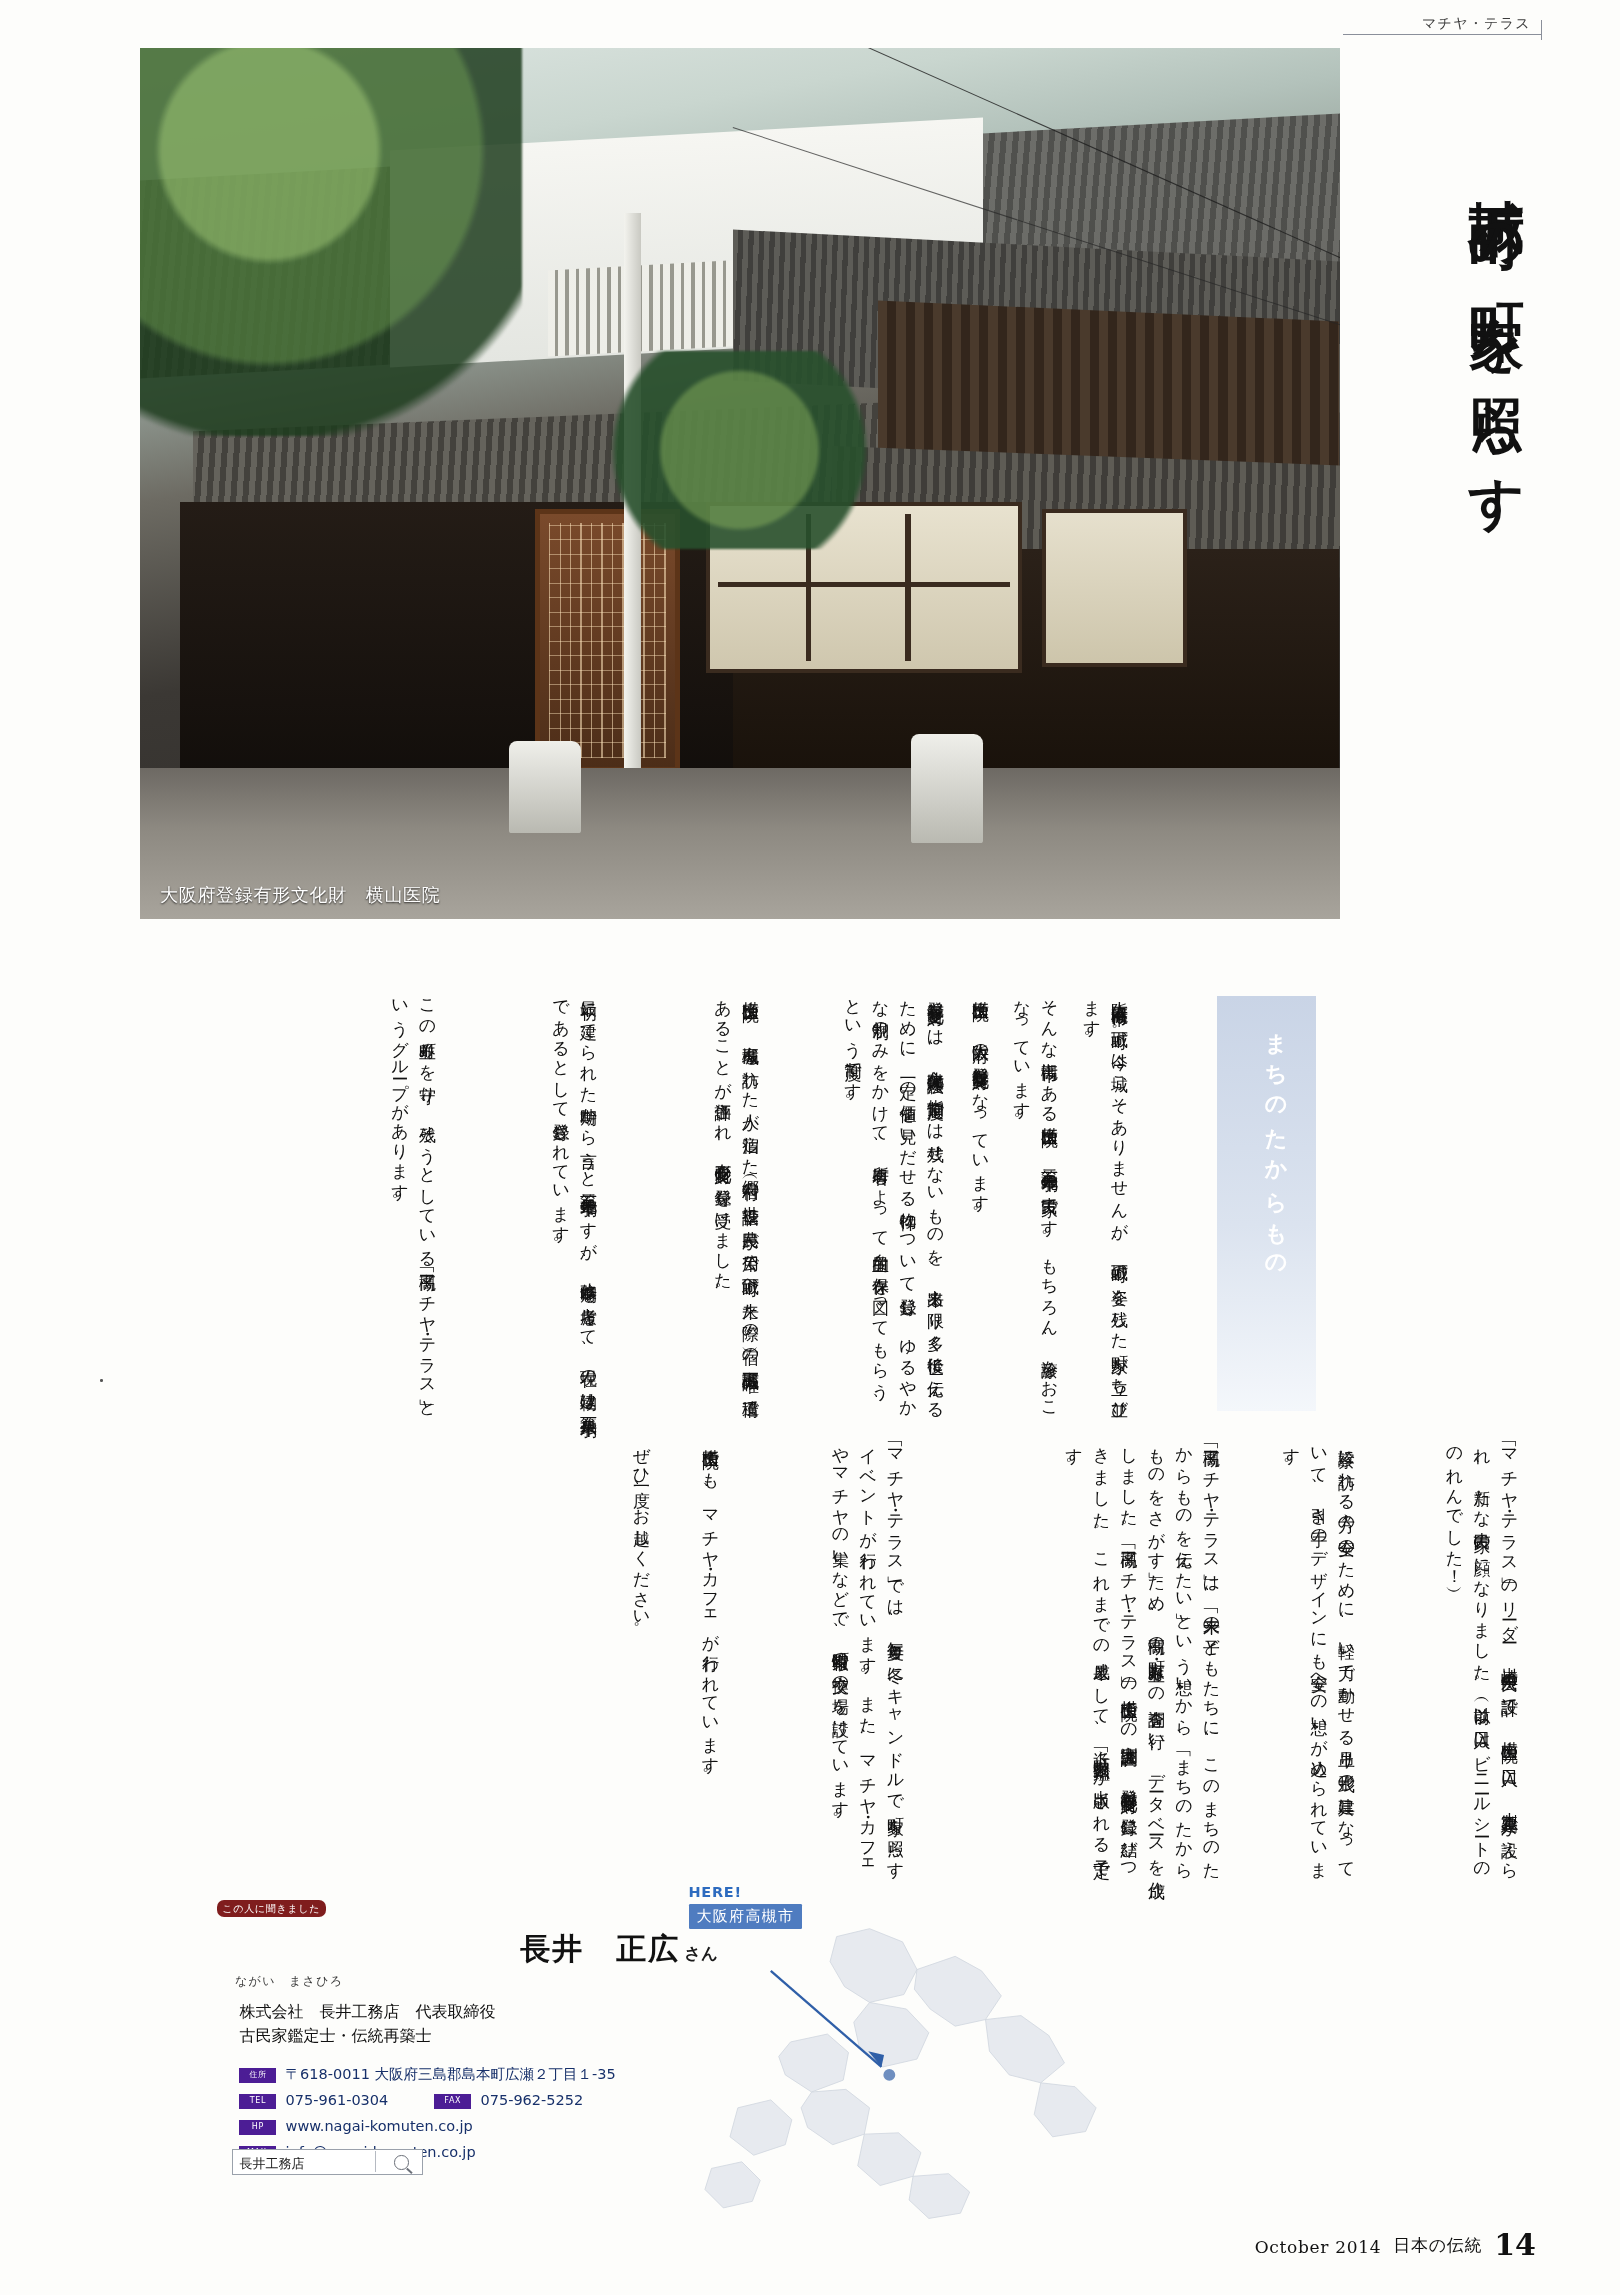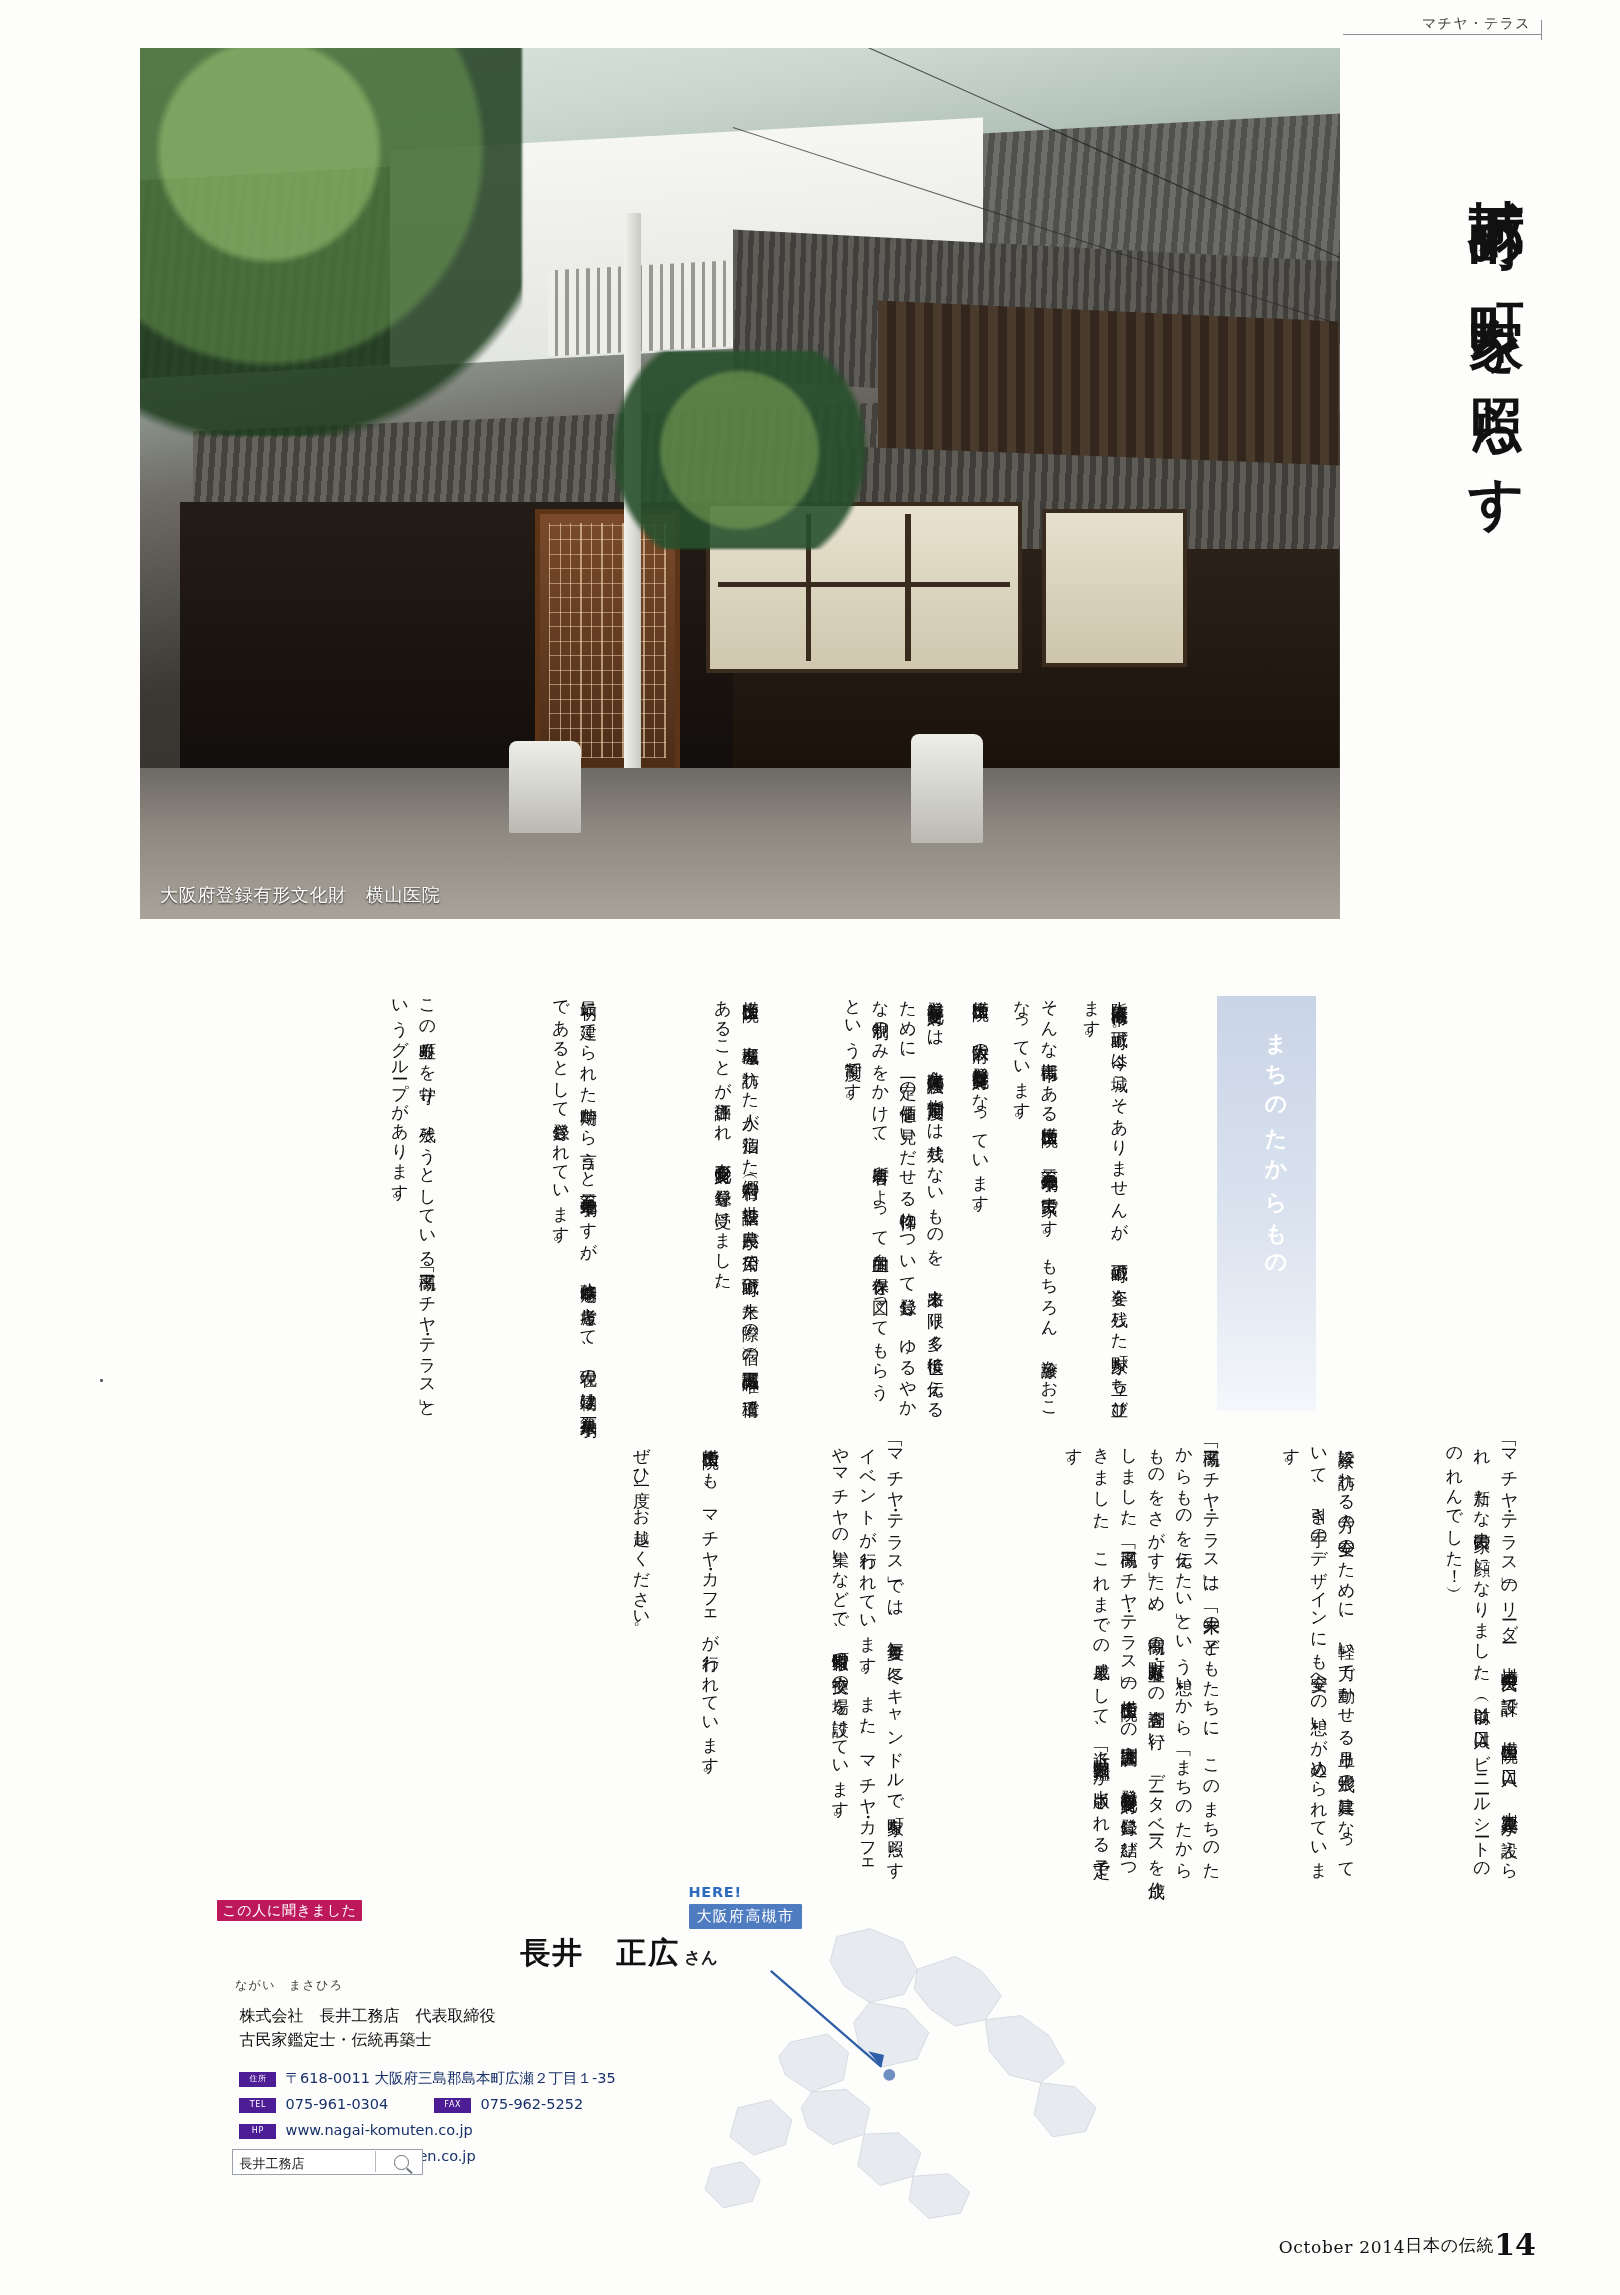"この人に聞きました" .tag { background: #be185d -> #7f1d1d; border-radius: 1px -> 7px; font-size: 14px -> 10px }
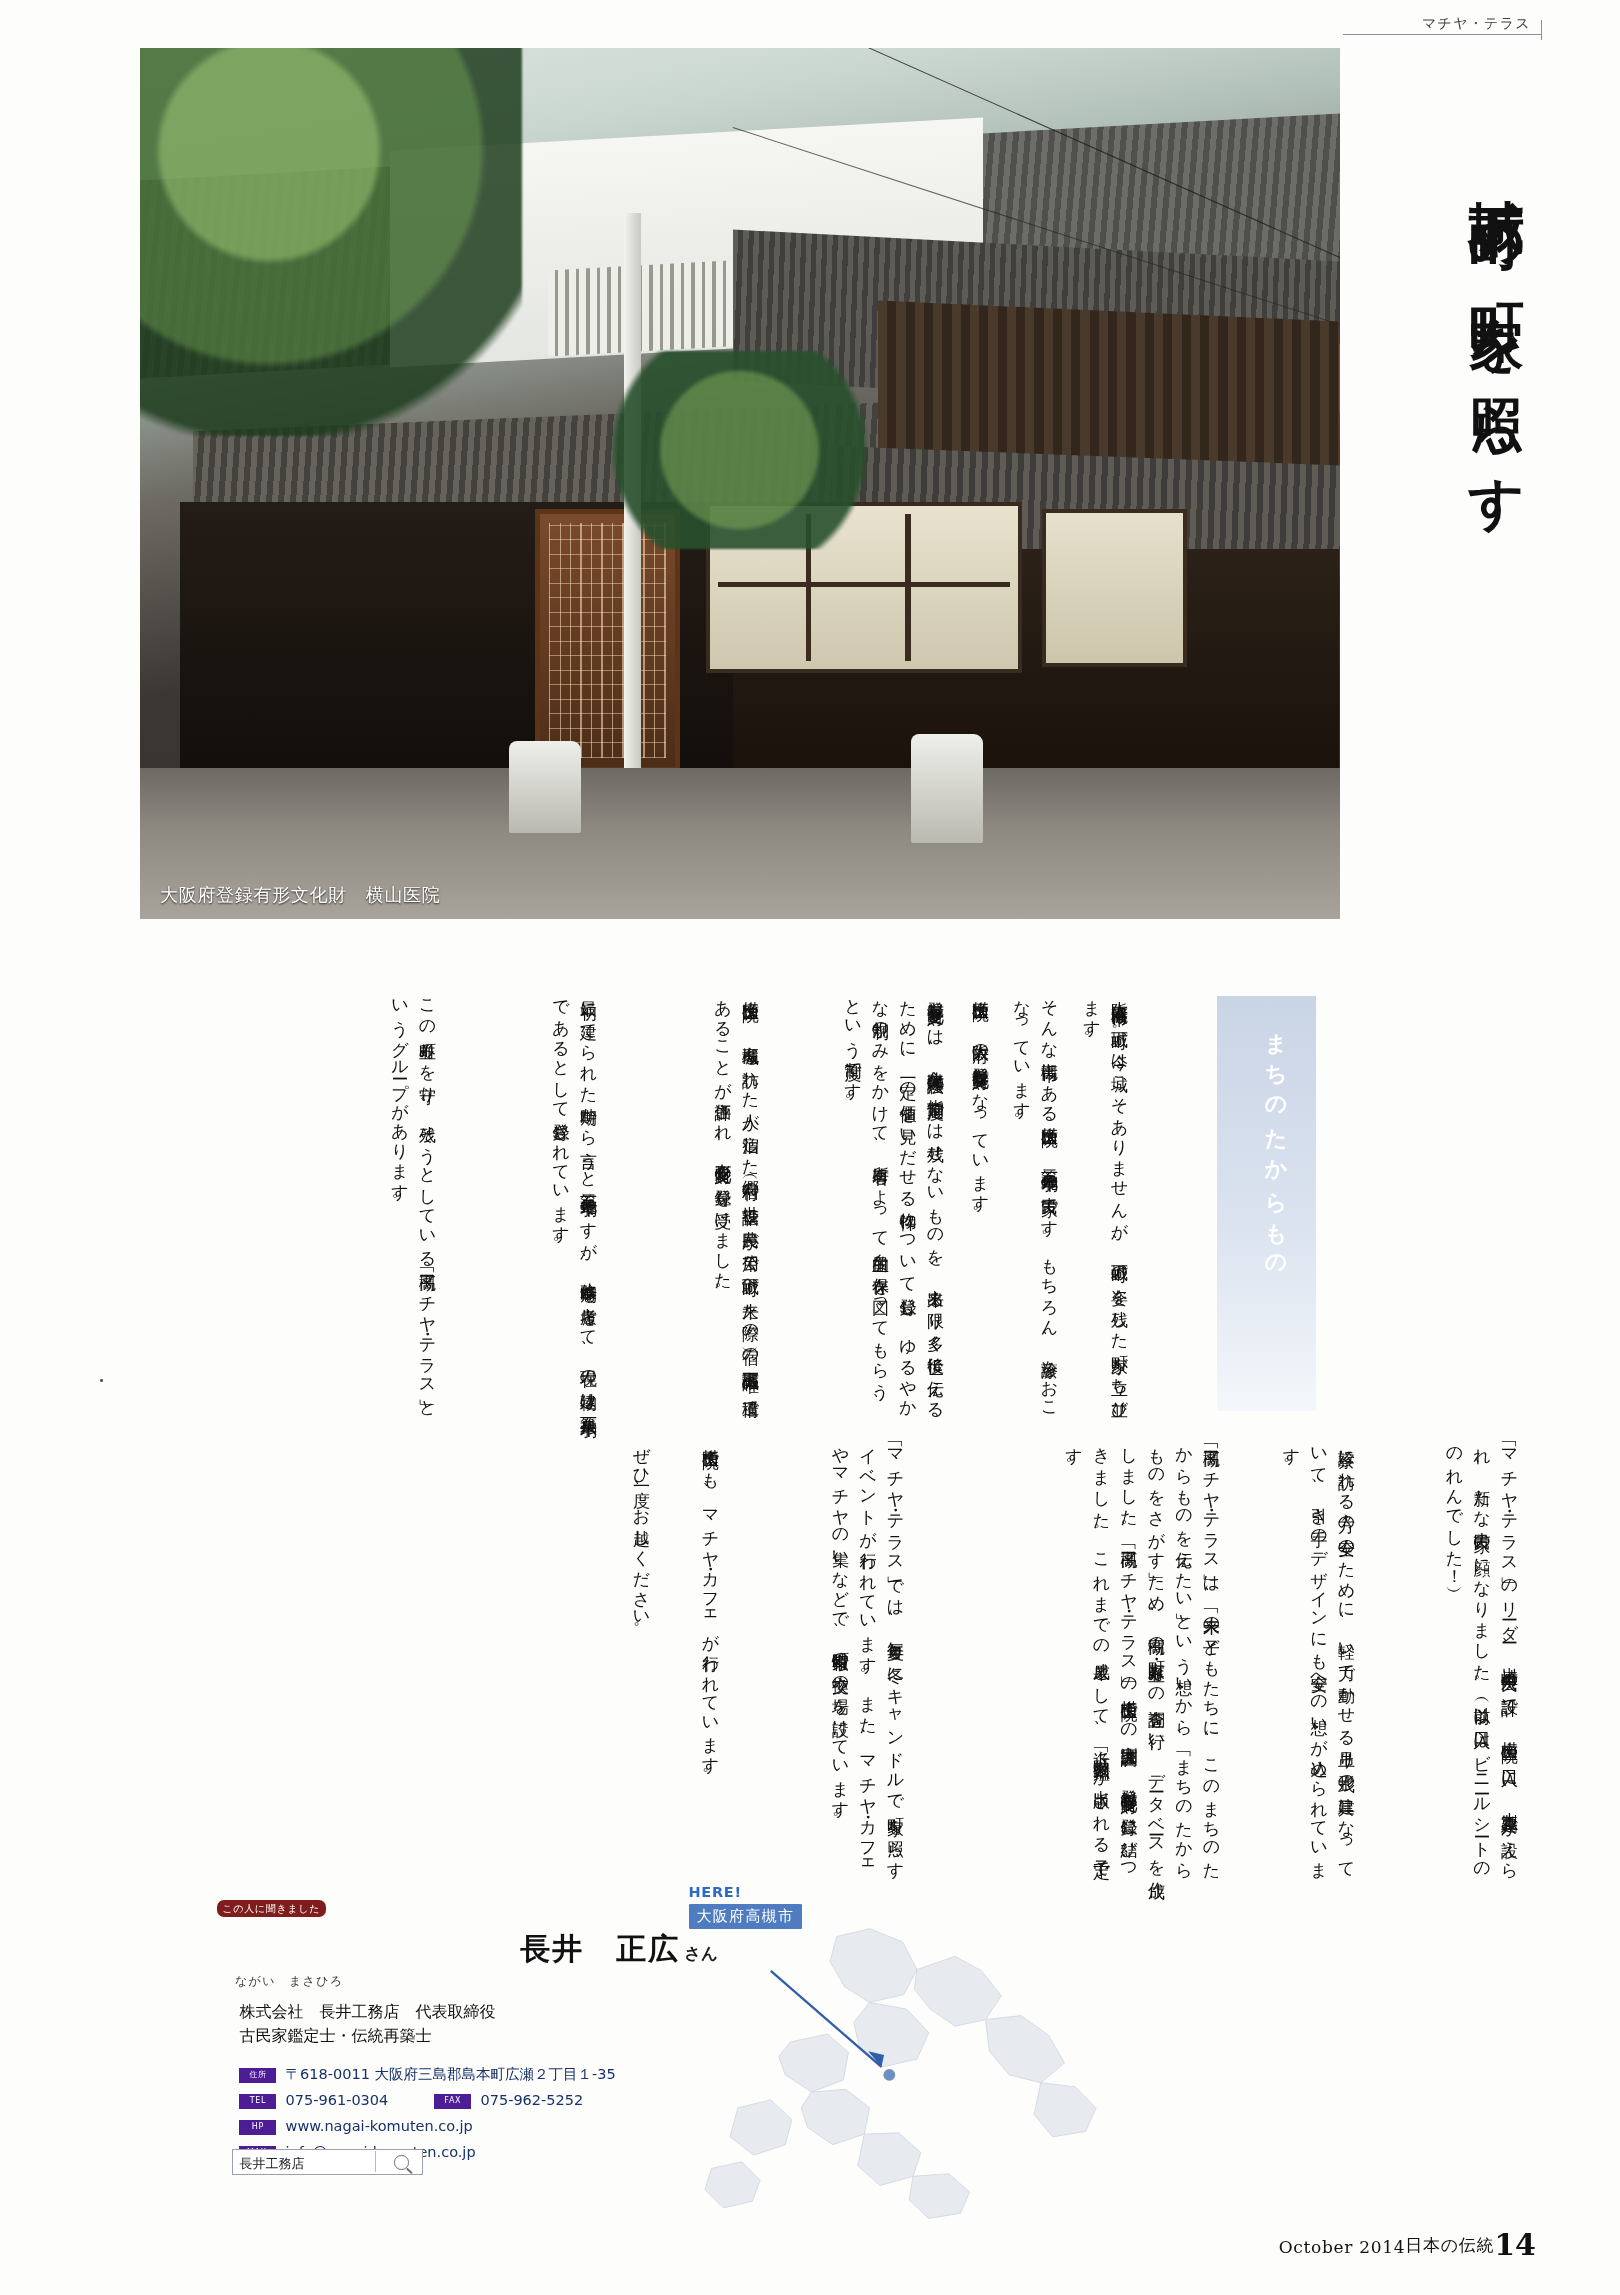"October 2014" .footer { gap: none -> 12px }
